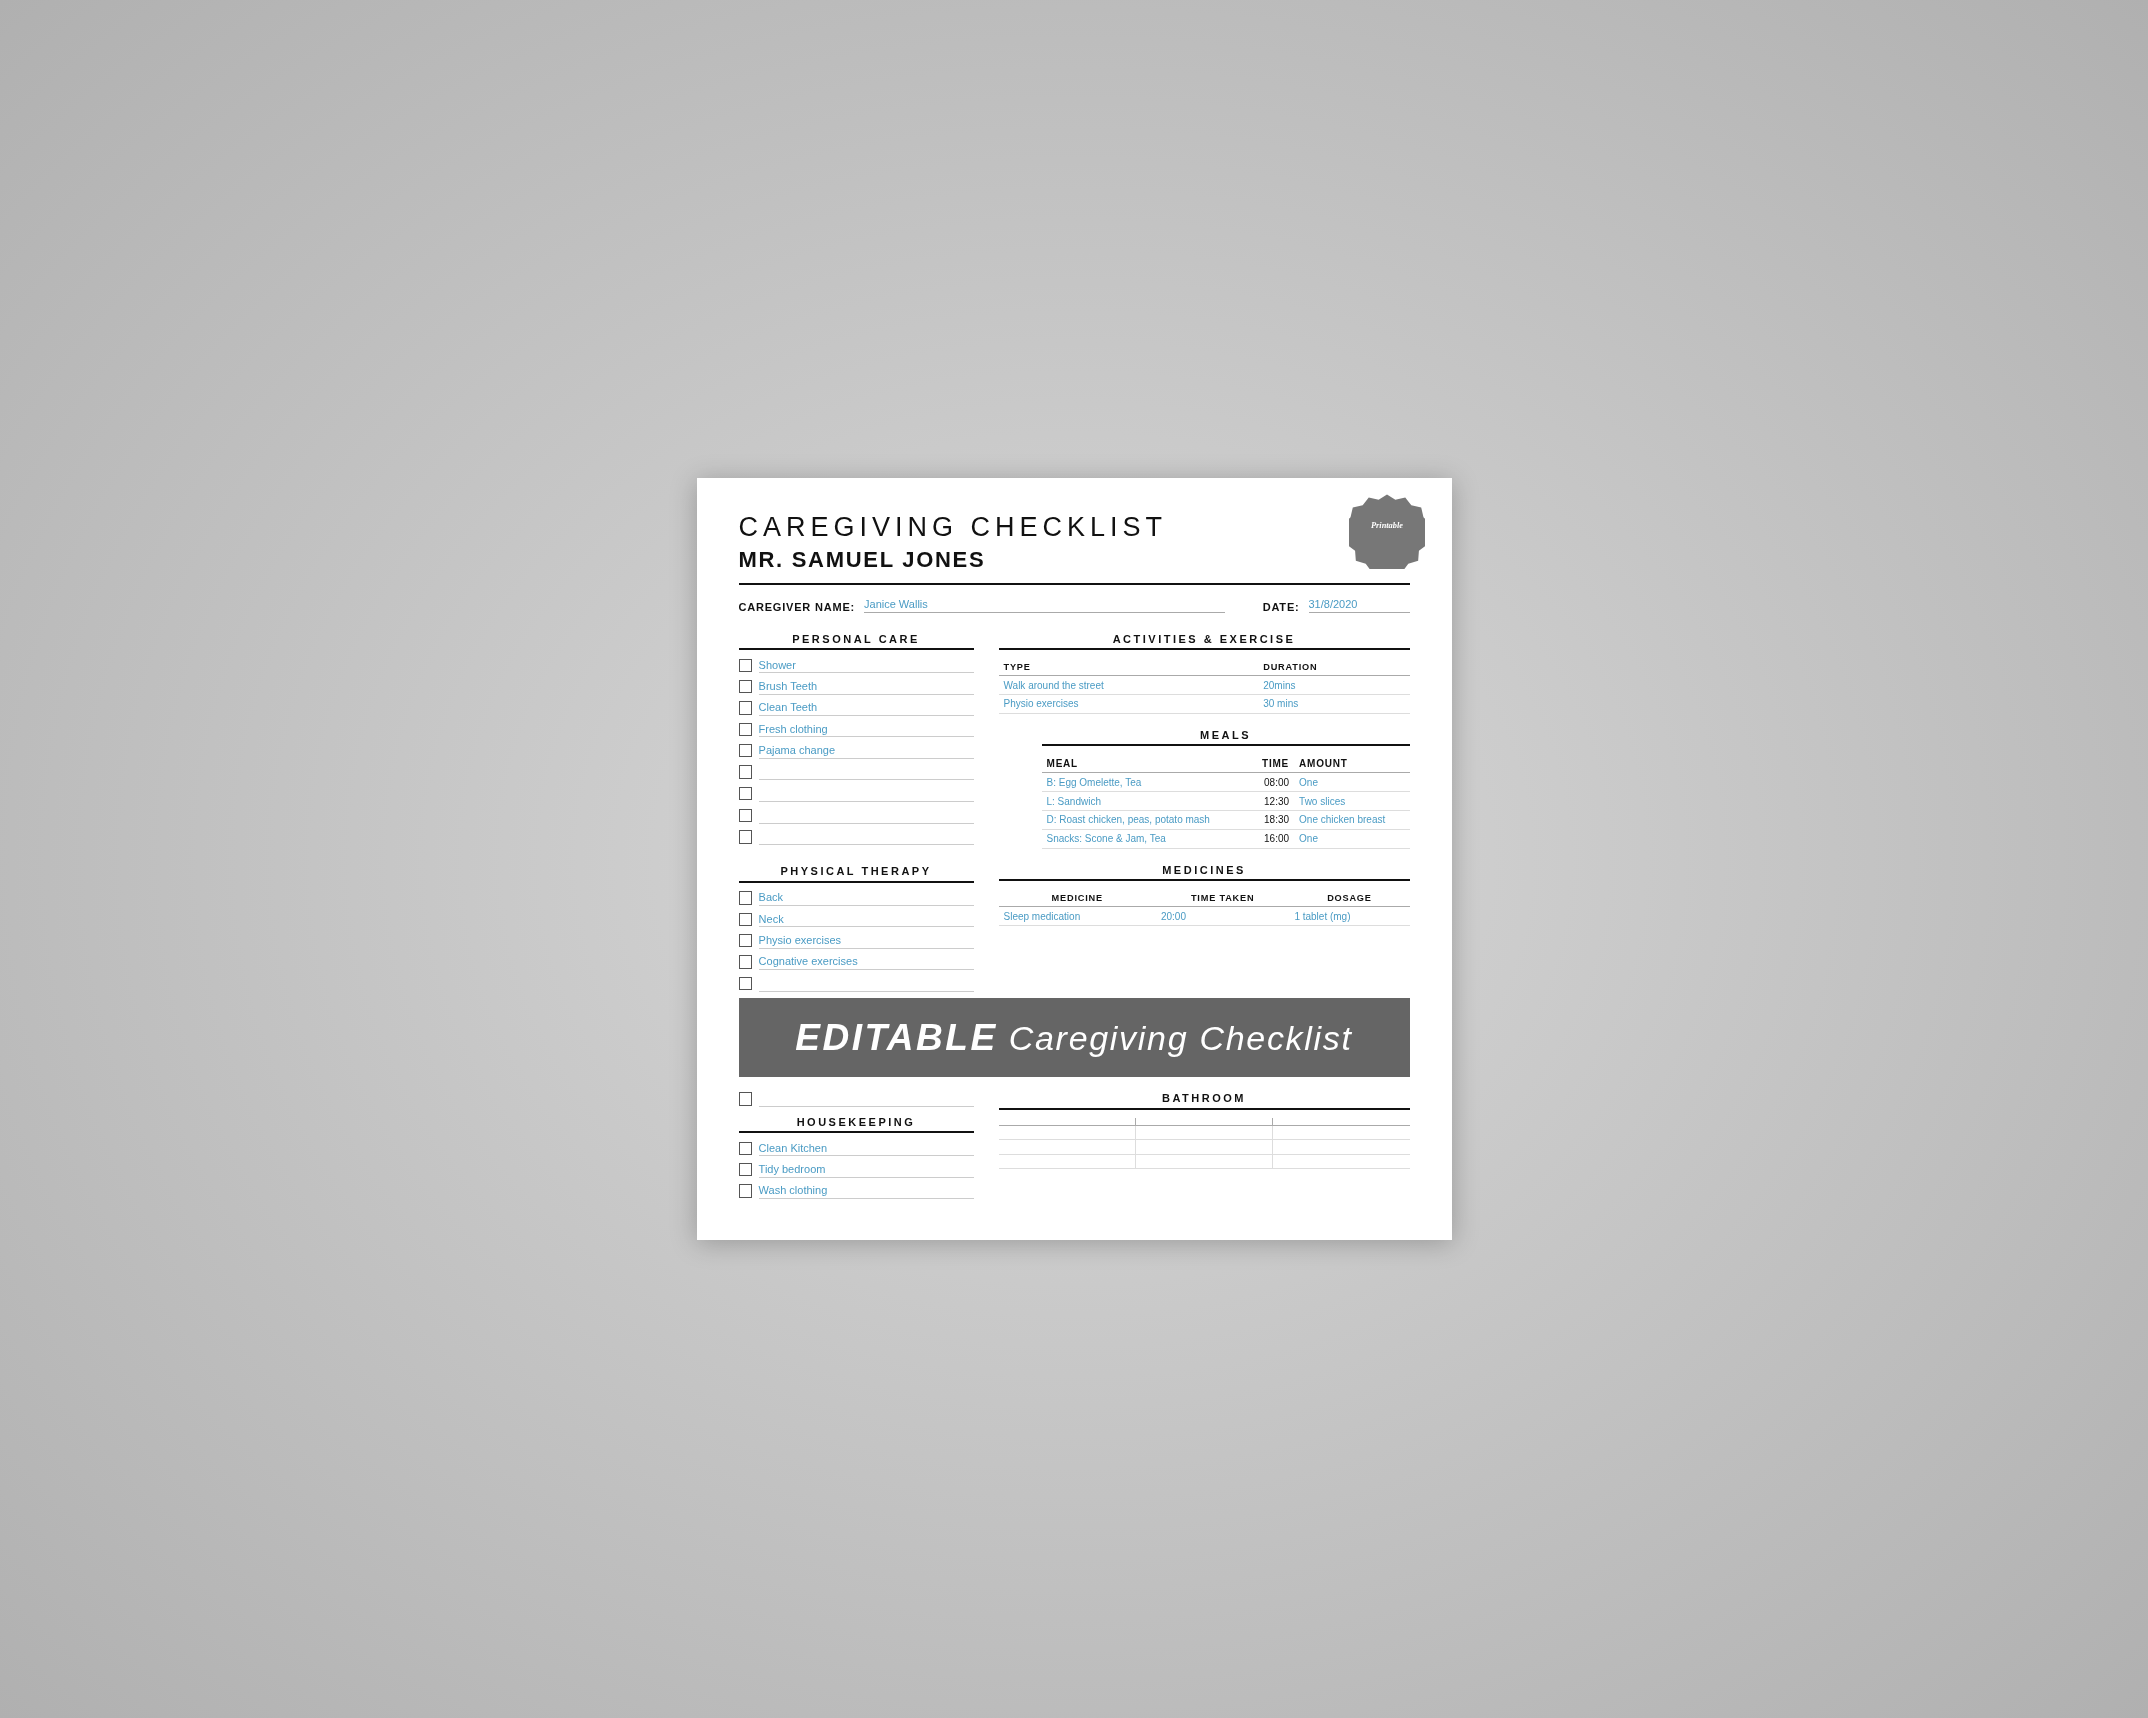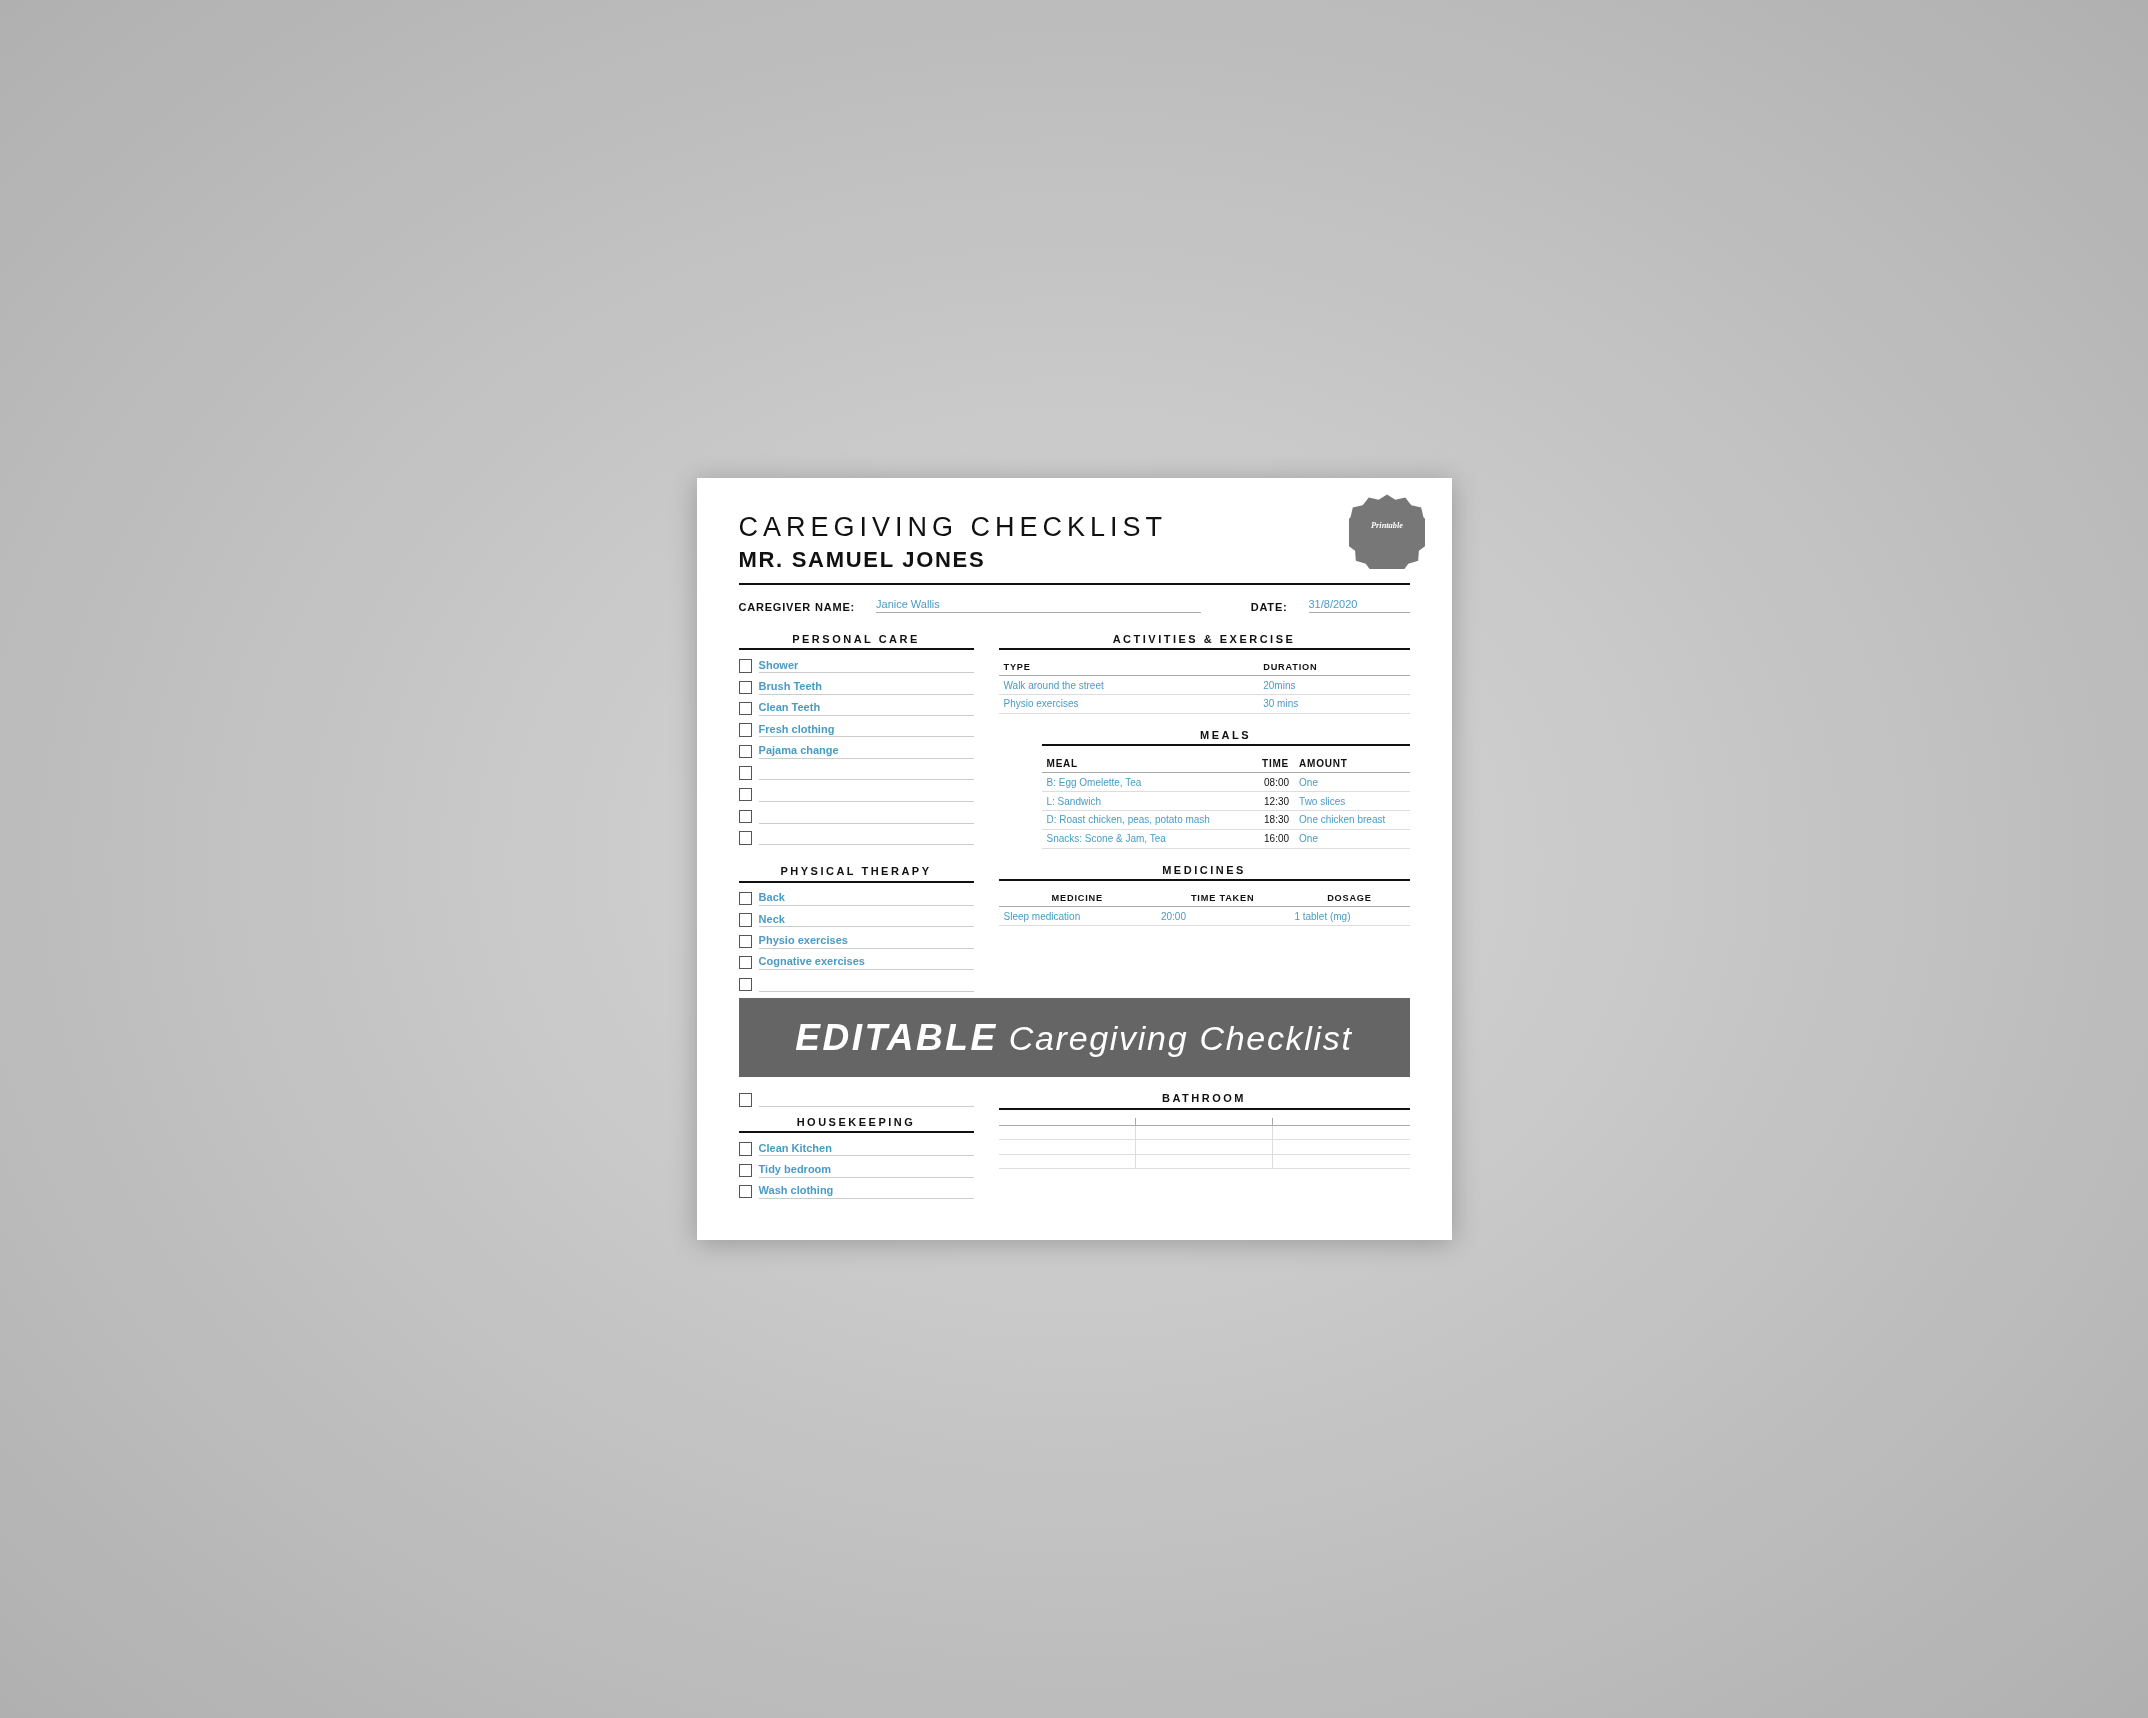"CAREGIVER NAME:" .caregiver-row { gap: 16px -> 4px }
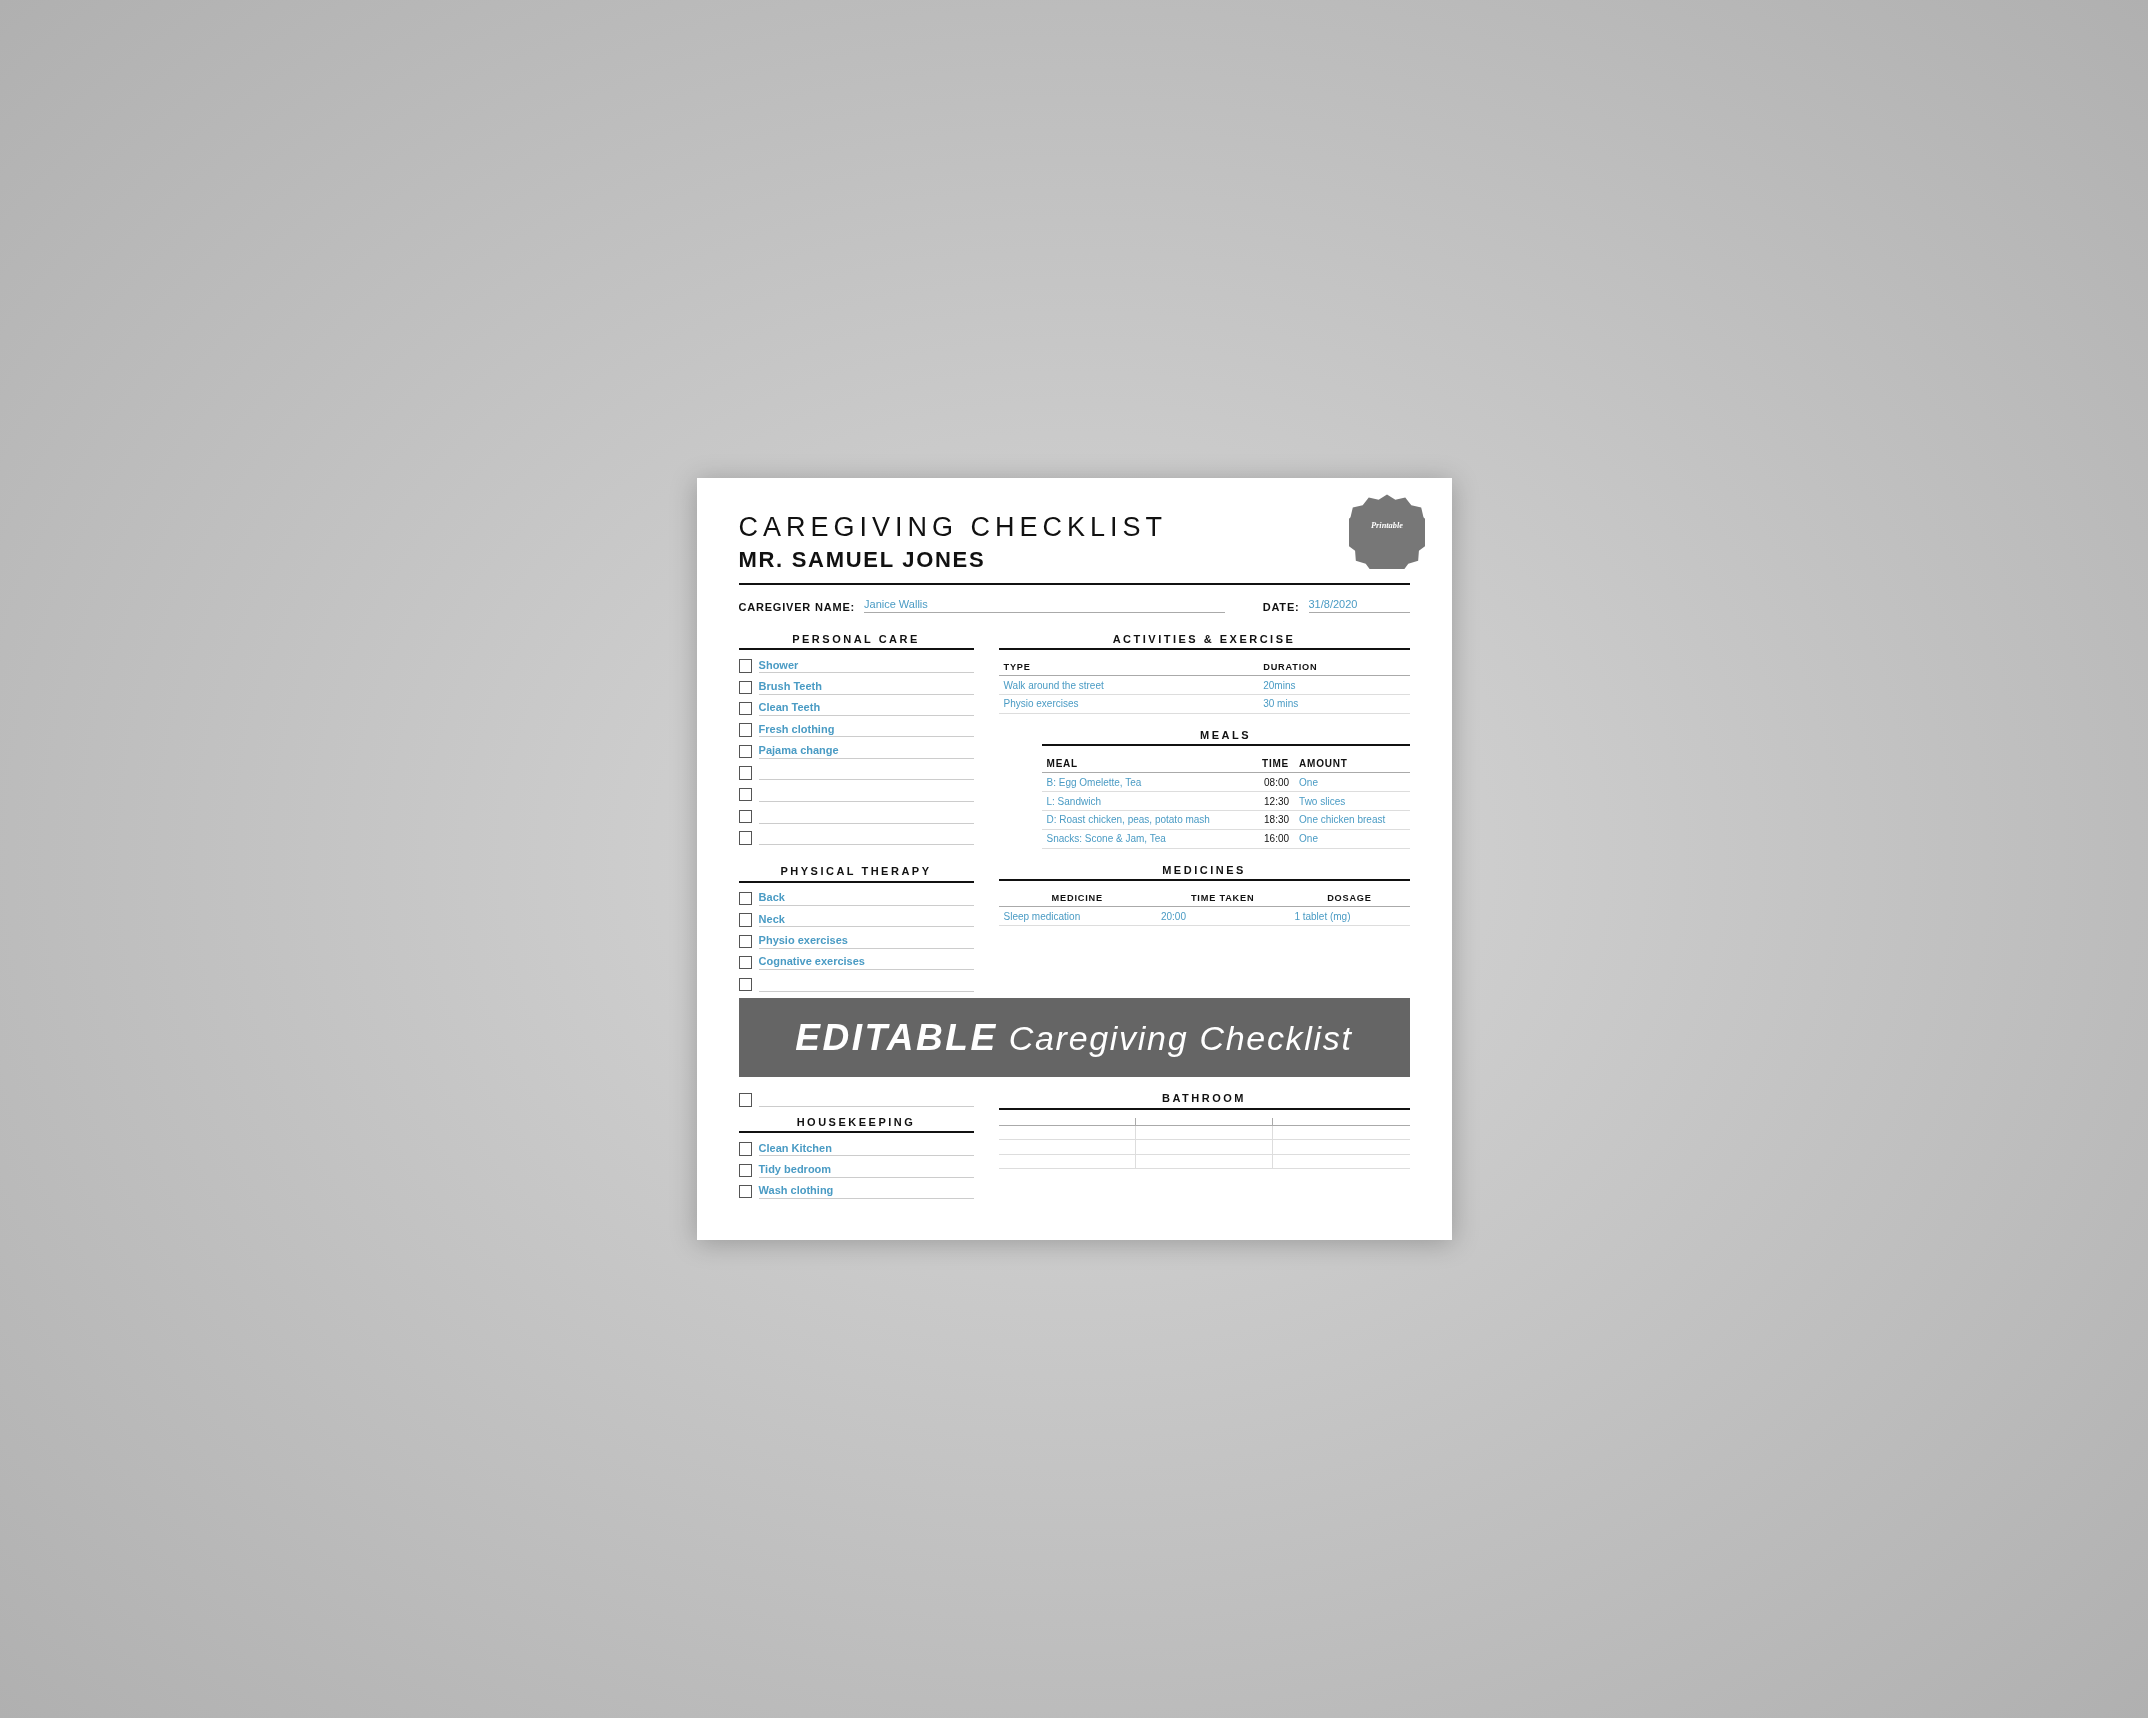"Shower" .checklist-item { align-items: center -> none; font-weight: bold -> none }
